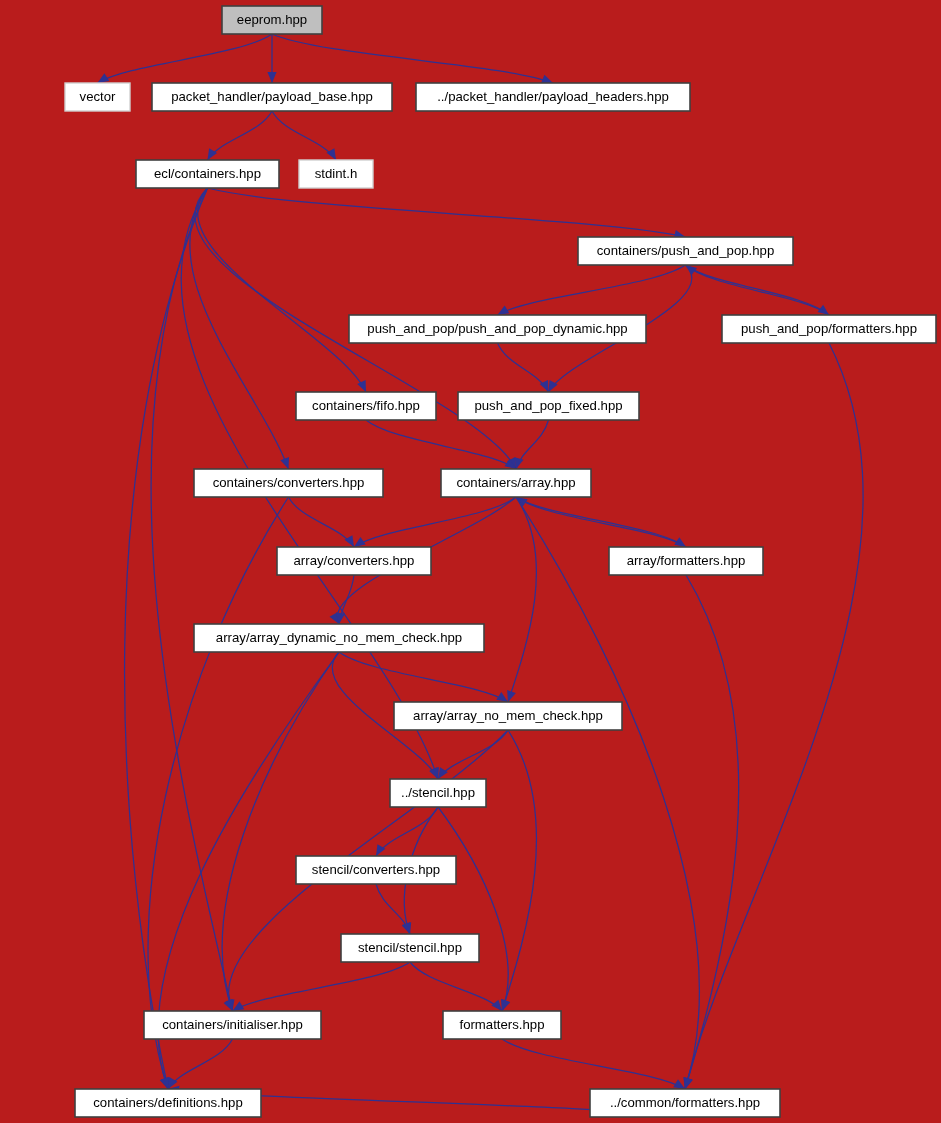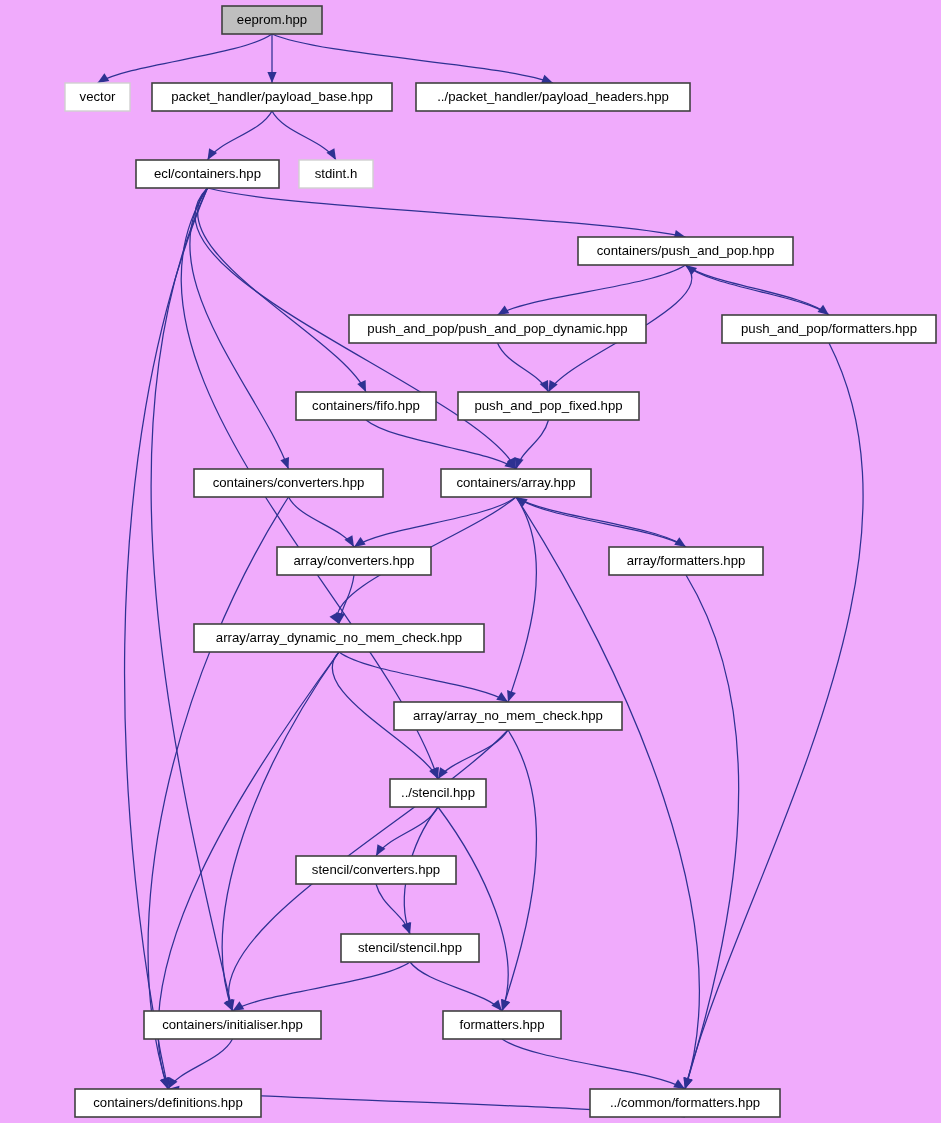"eeprom.hpp" #graph-root { background: #f0abfc -> #b91c1c }
